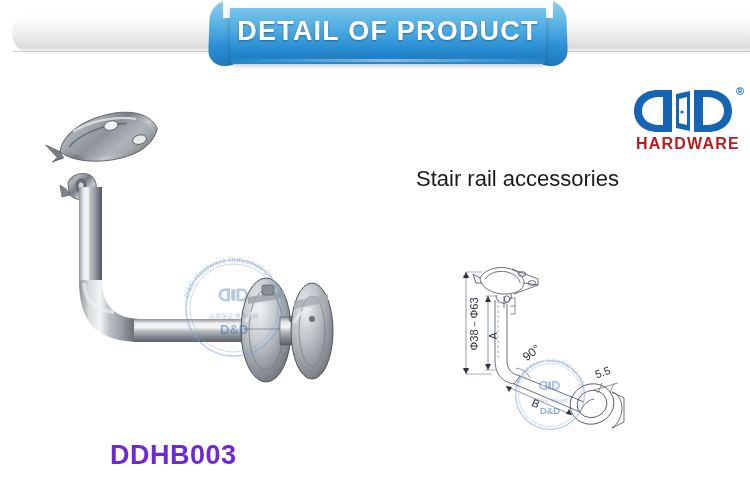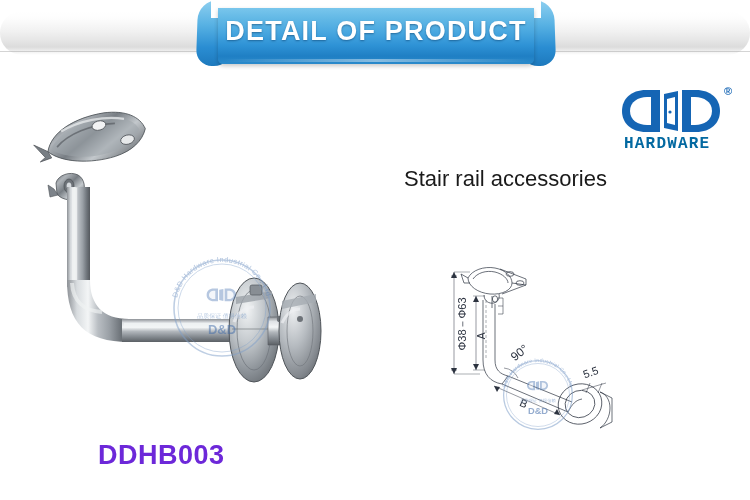"DETAIL OF PRODUCT" #page { margin-left: none -> 12px }
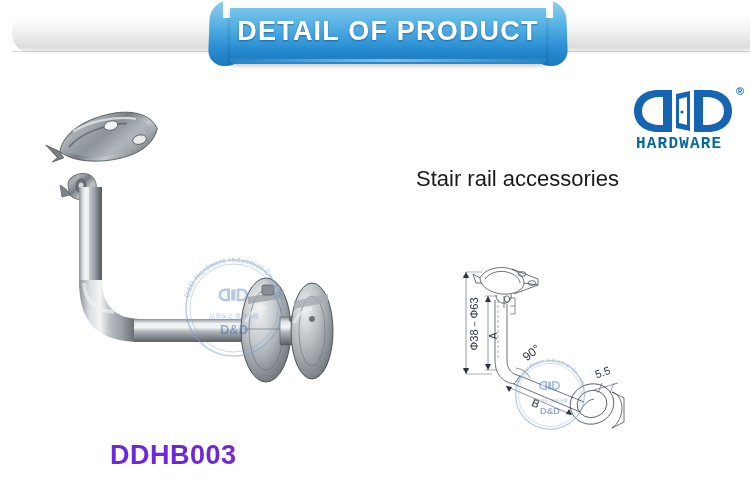"HARDWARE" .logo-word { color: #0369a1 -> #b91c1c; font-family: Liberation Mono, monospace -> none }
